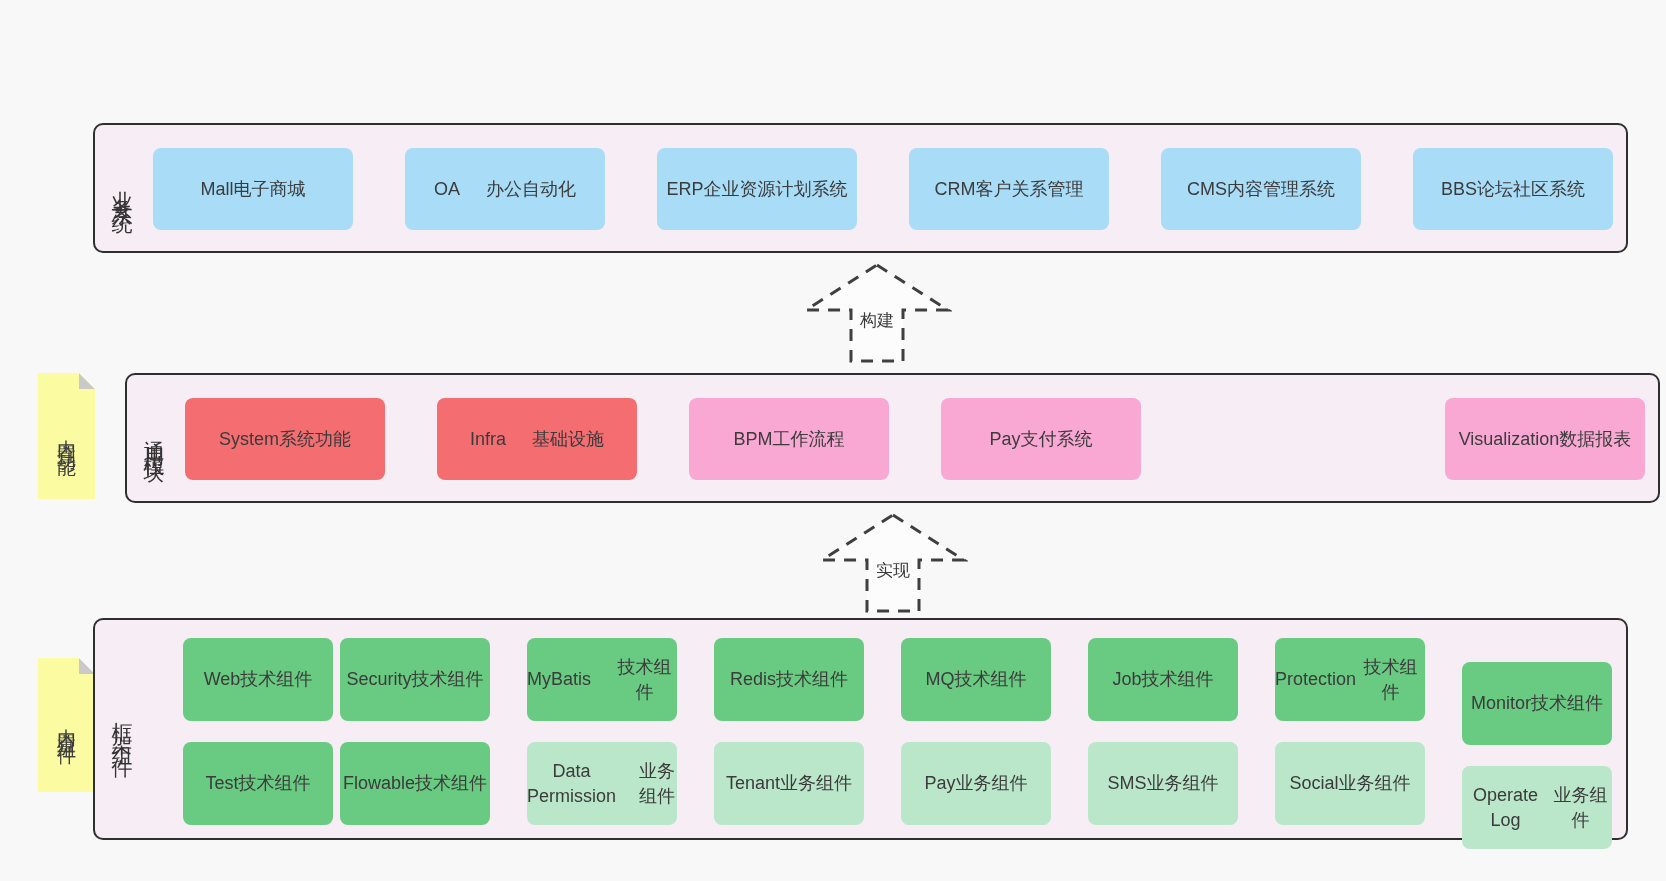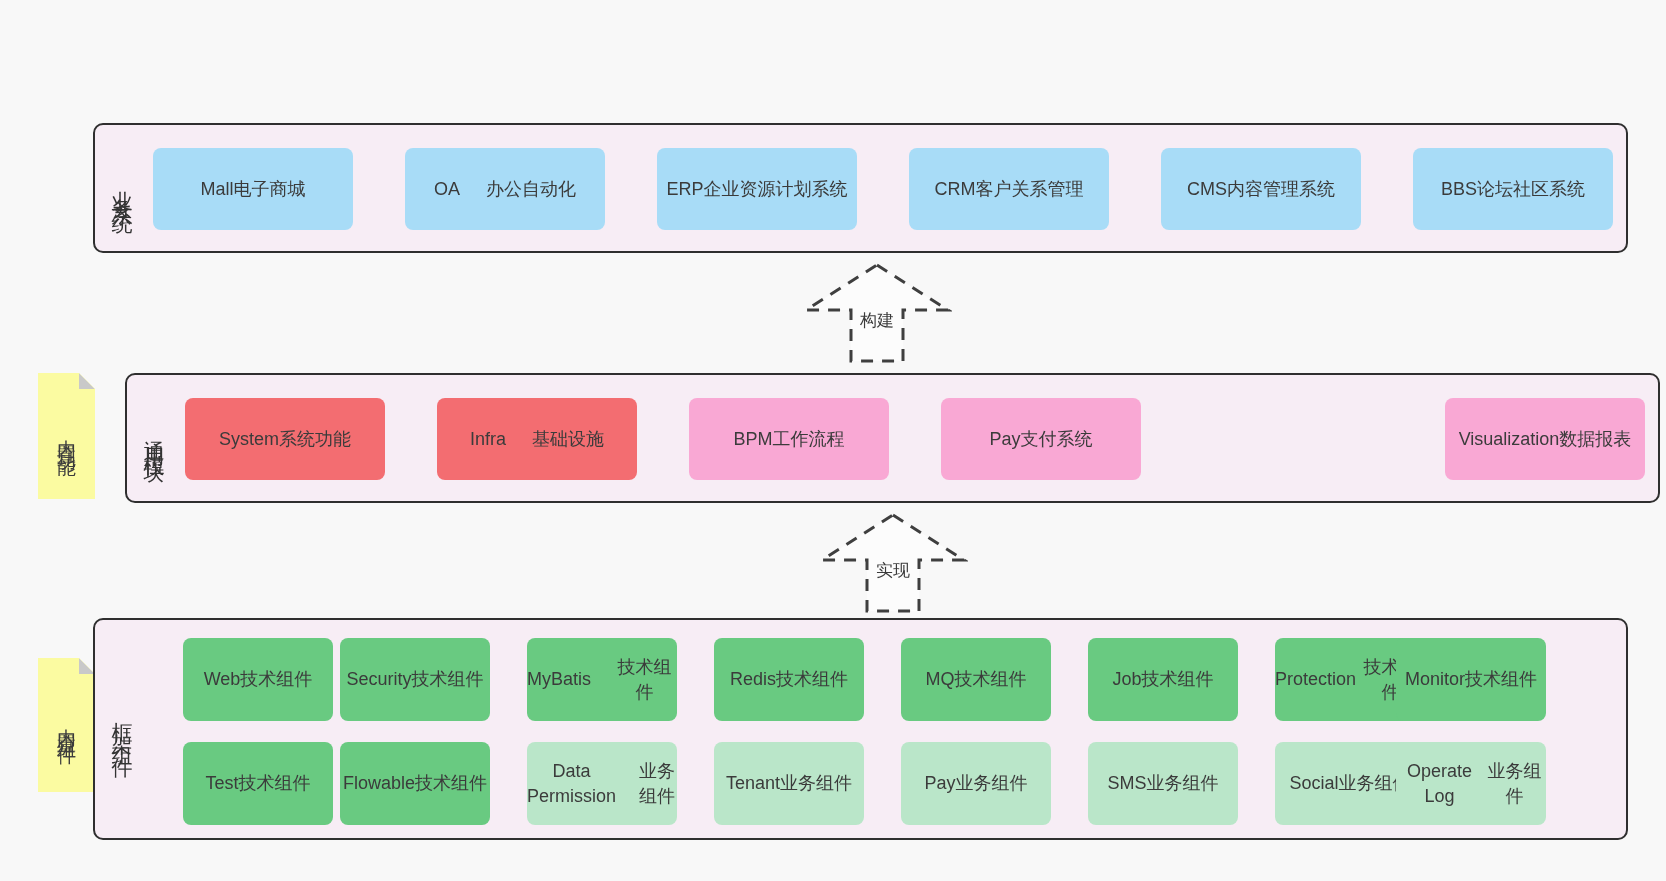"Monitor" .g8 { left: 1301px -> 1367px; margin-top: none -> 24px }
